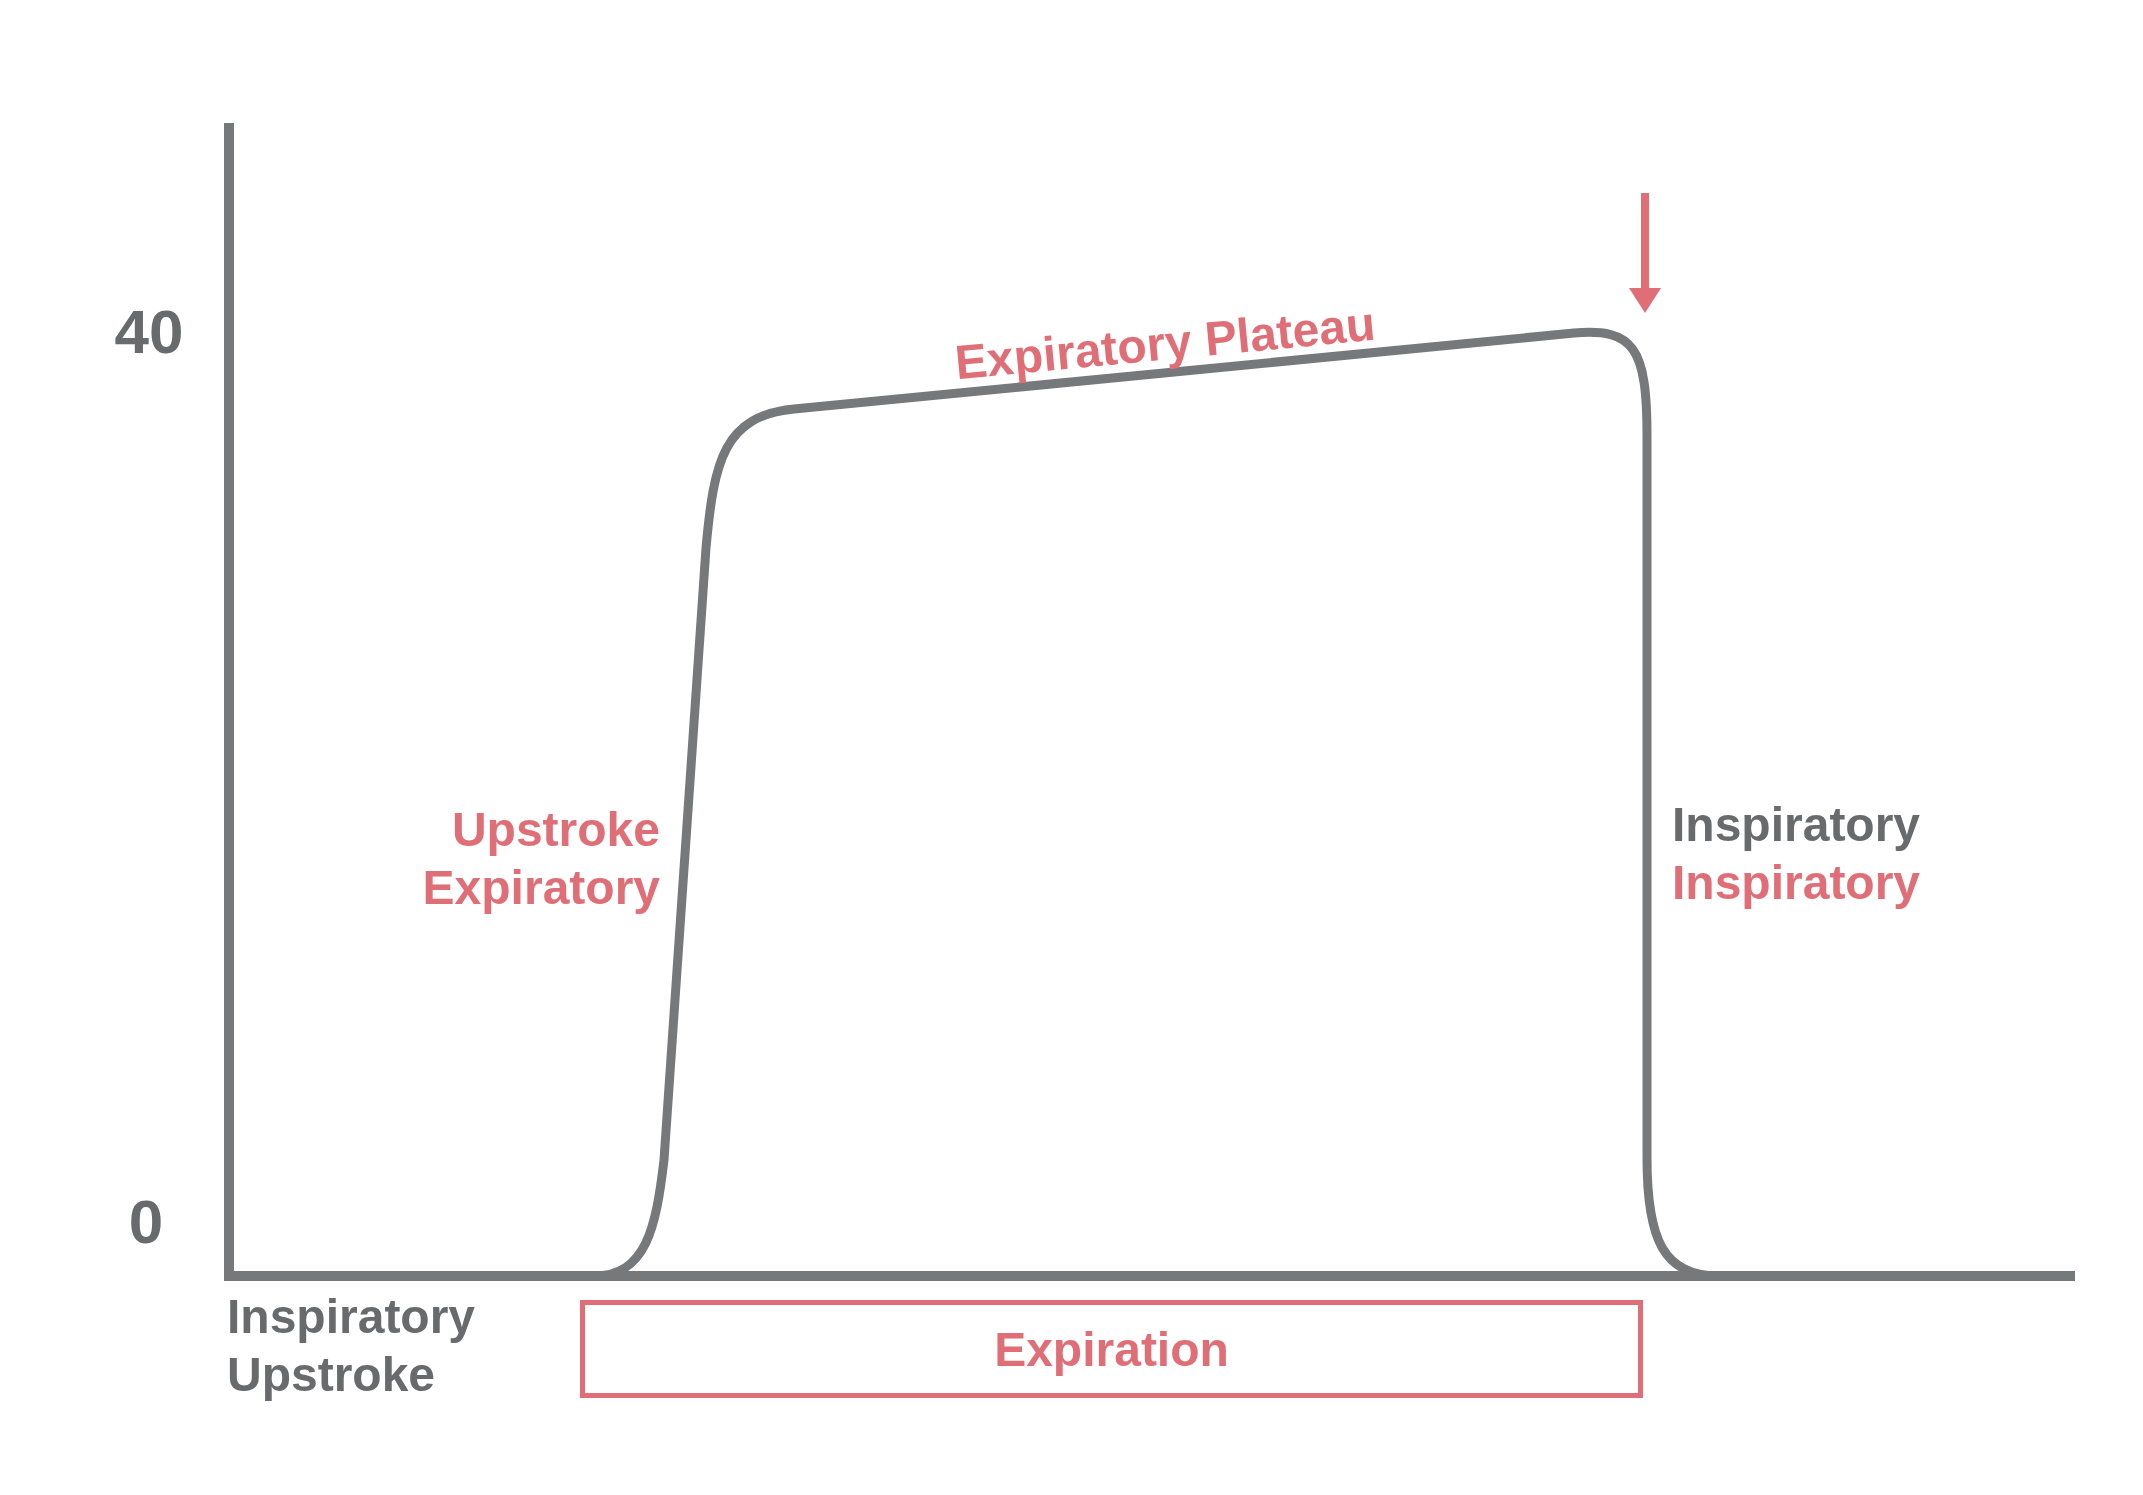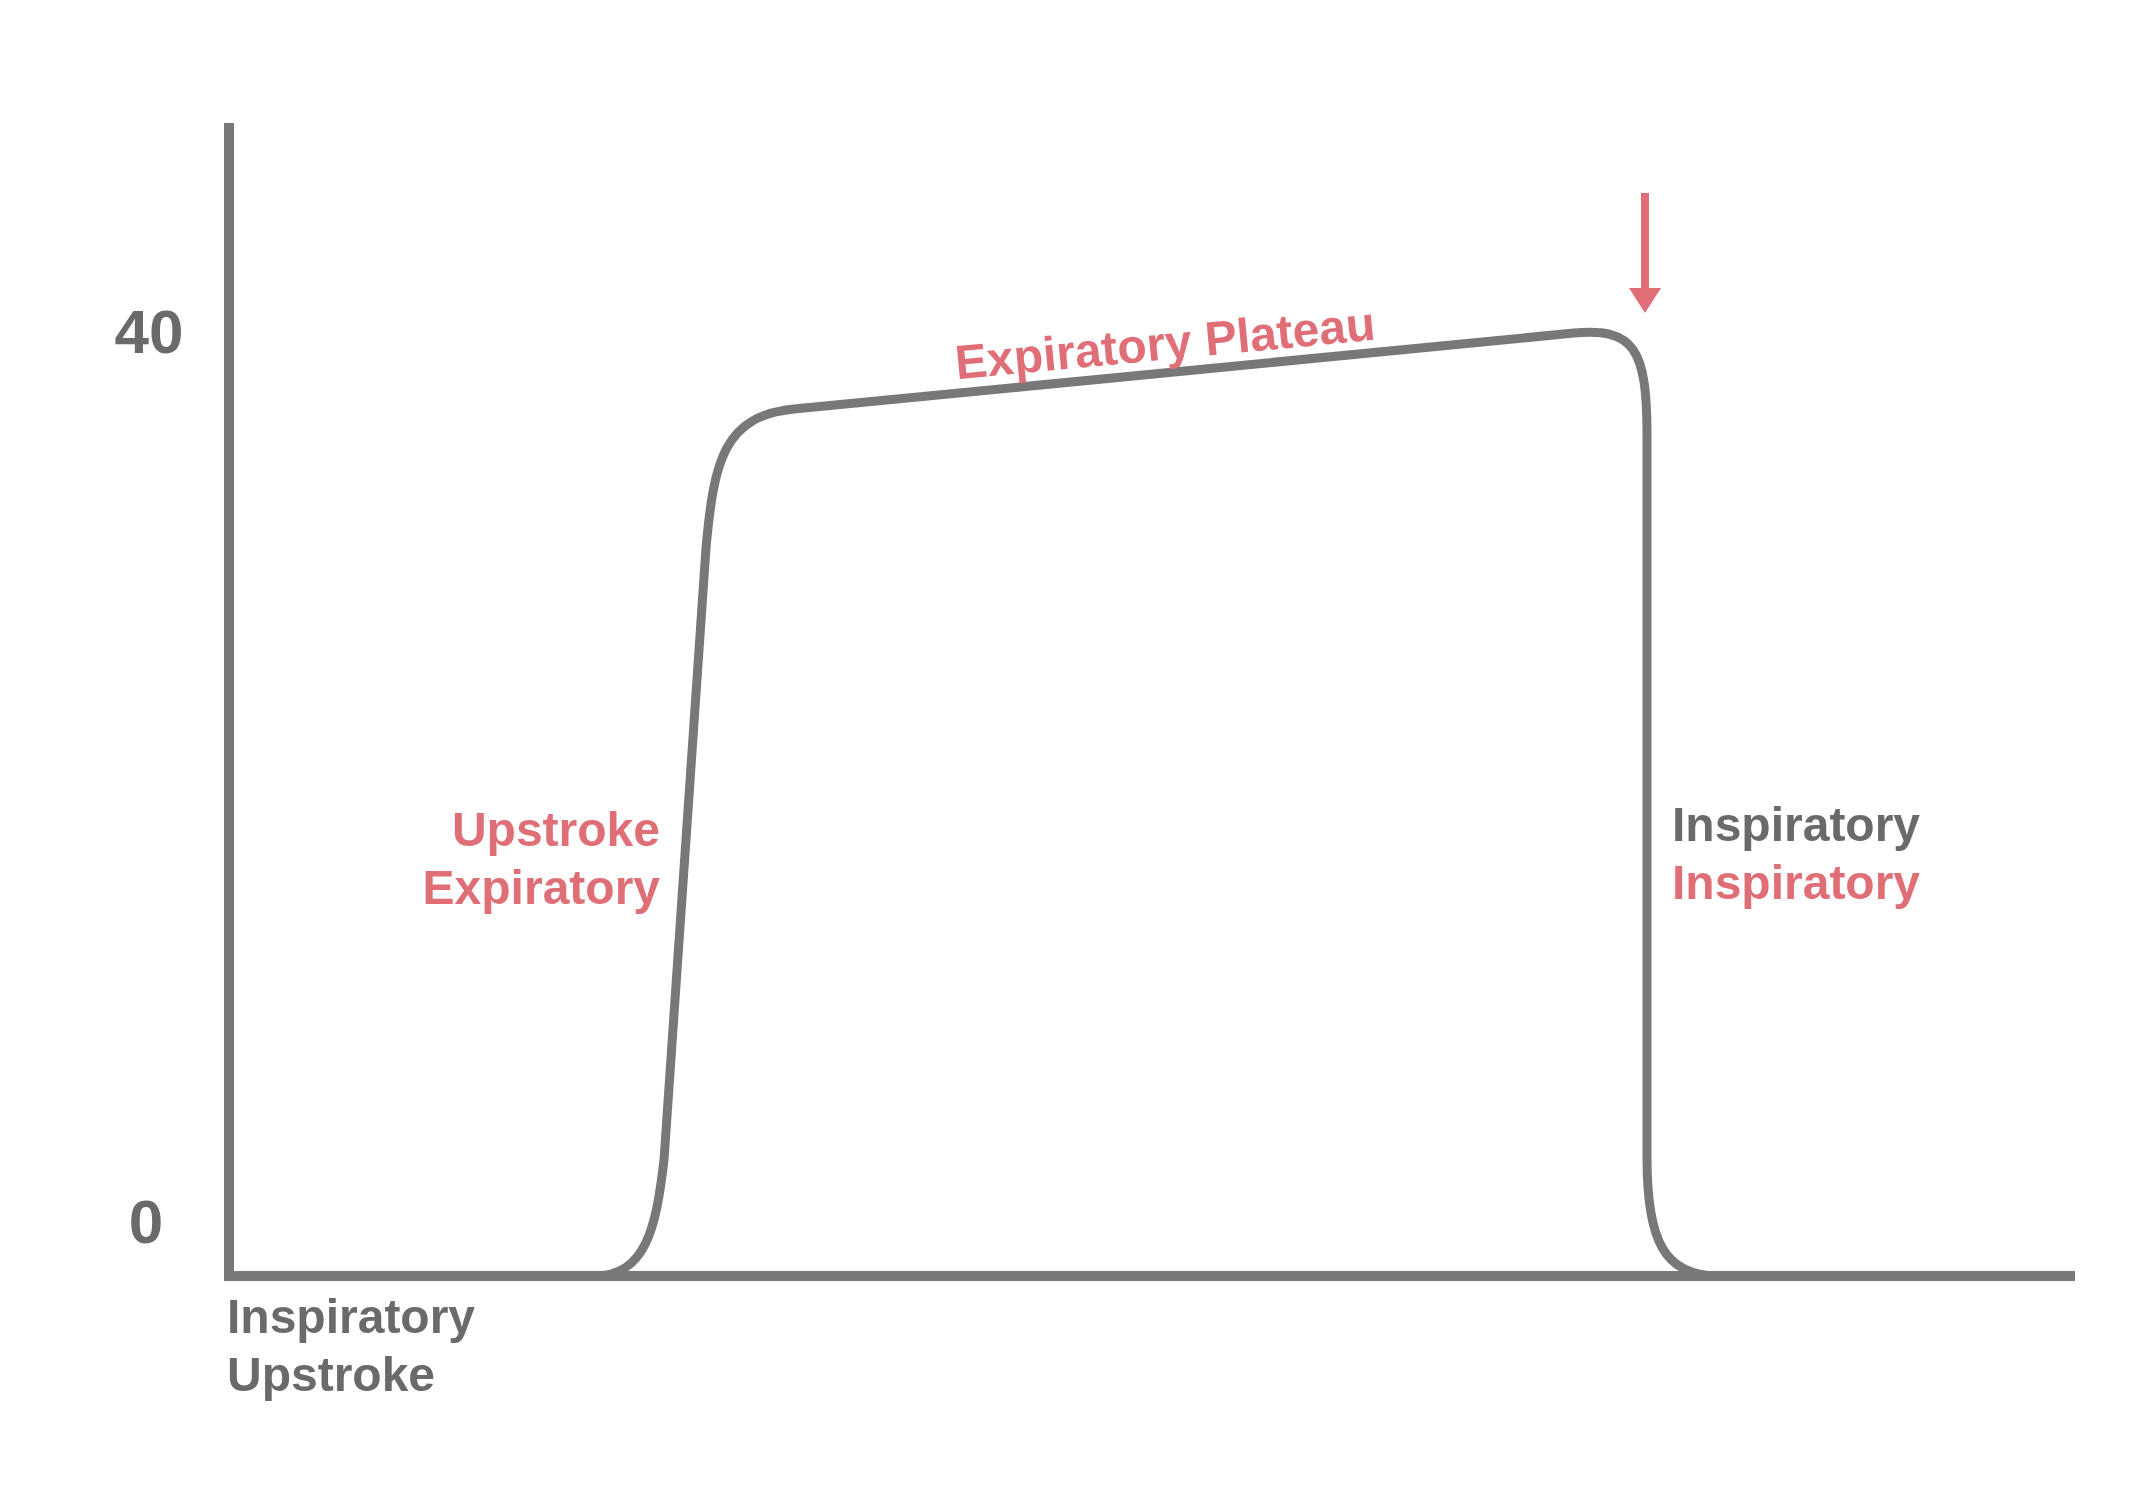"Expiration" div.exp-box { html: none -> <div> <span>Expiration</span> </div> }
